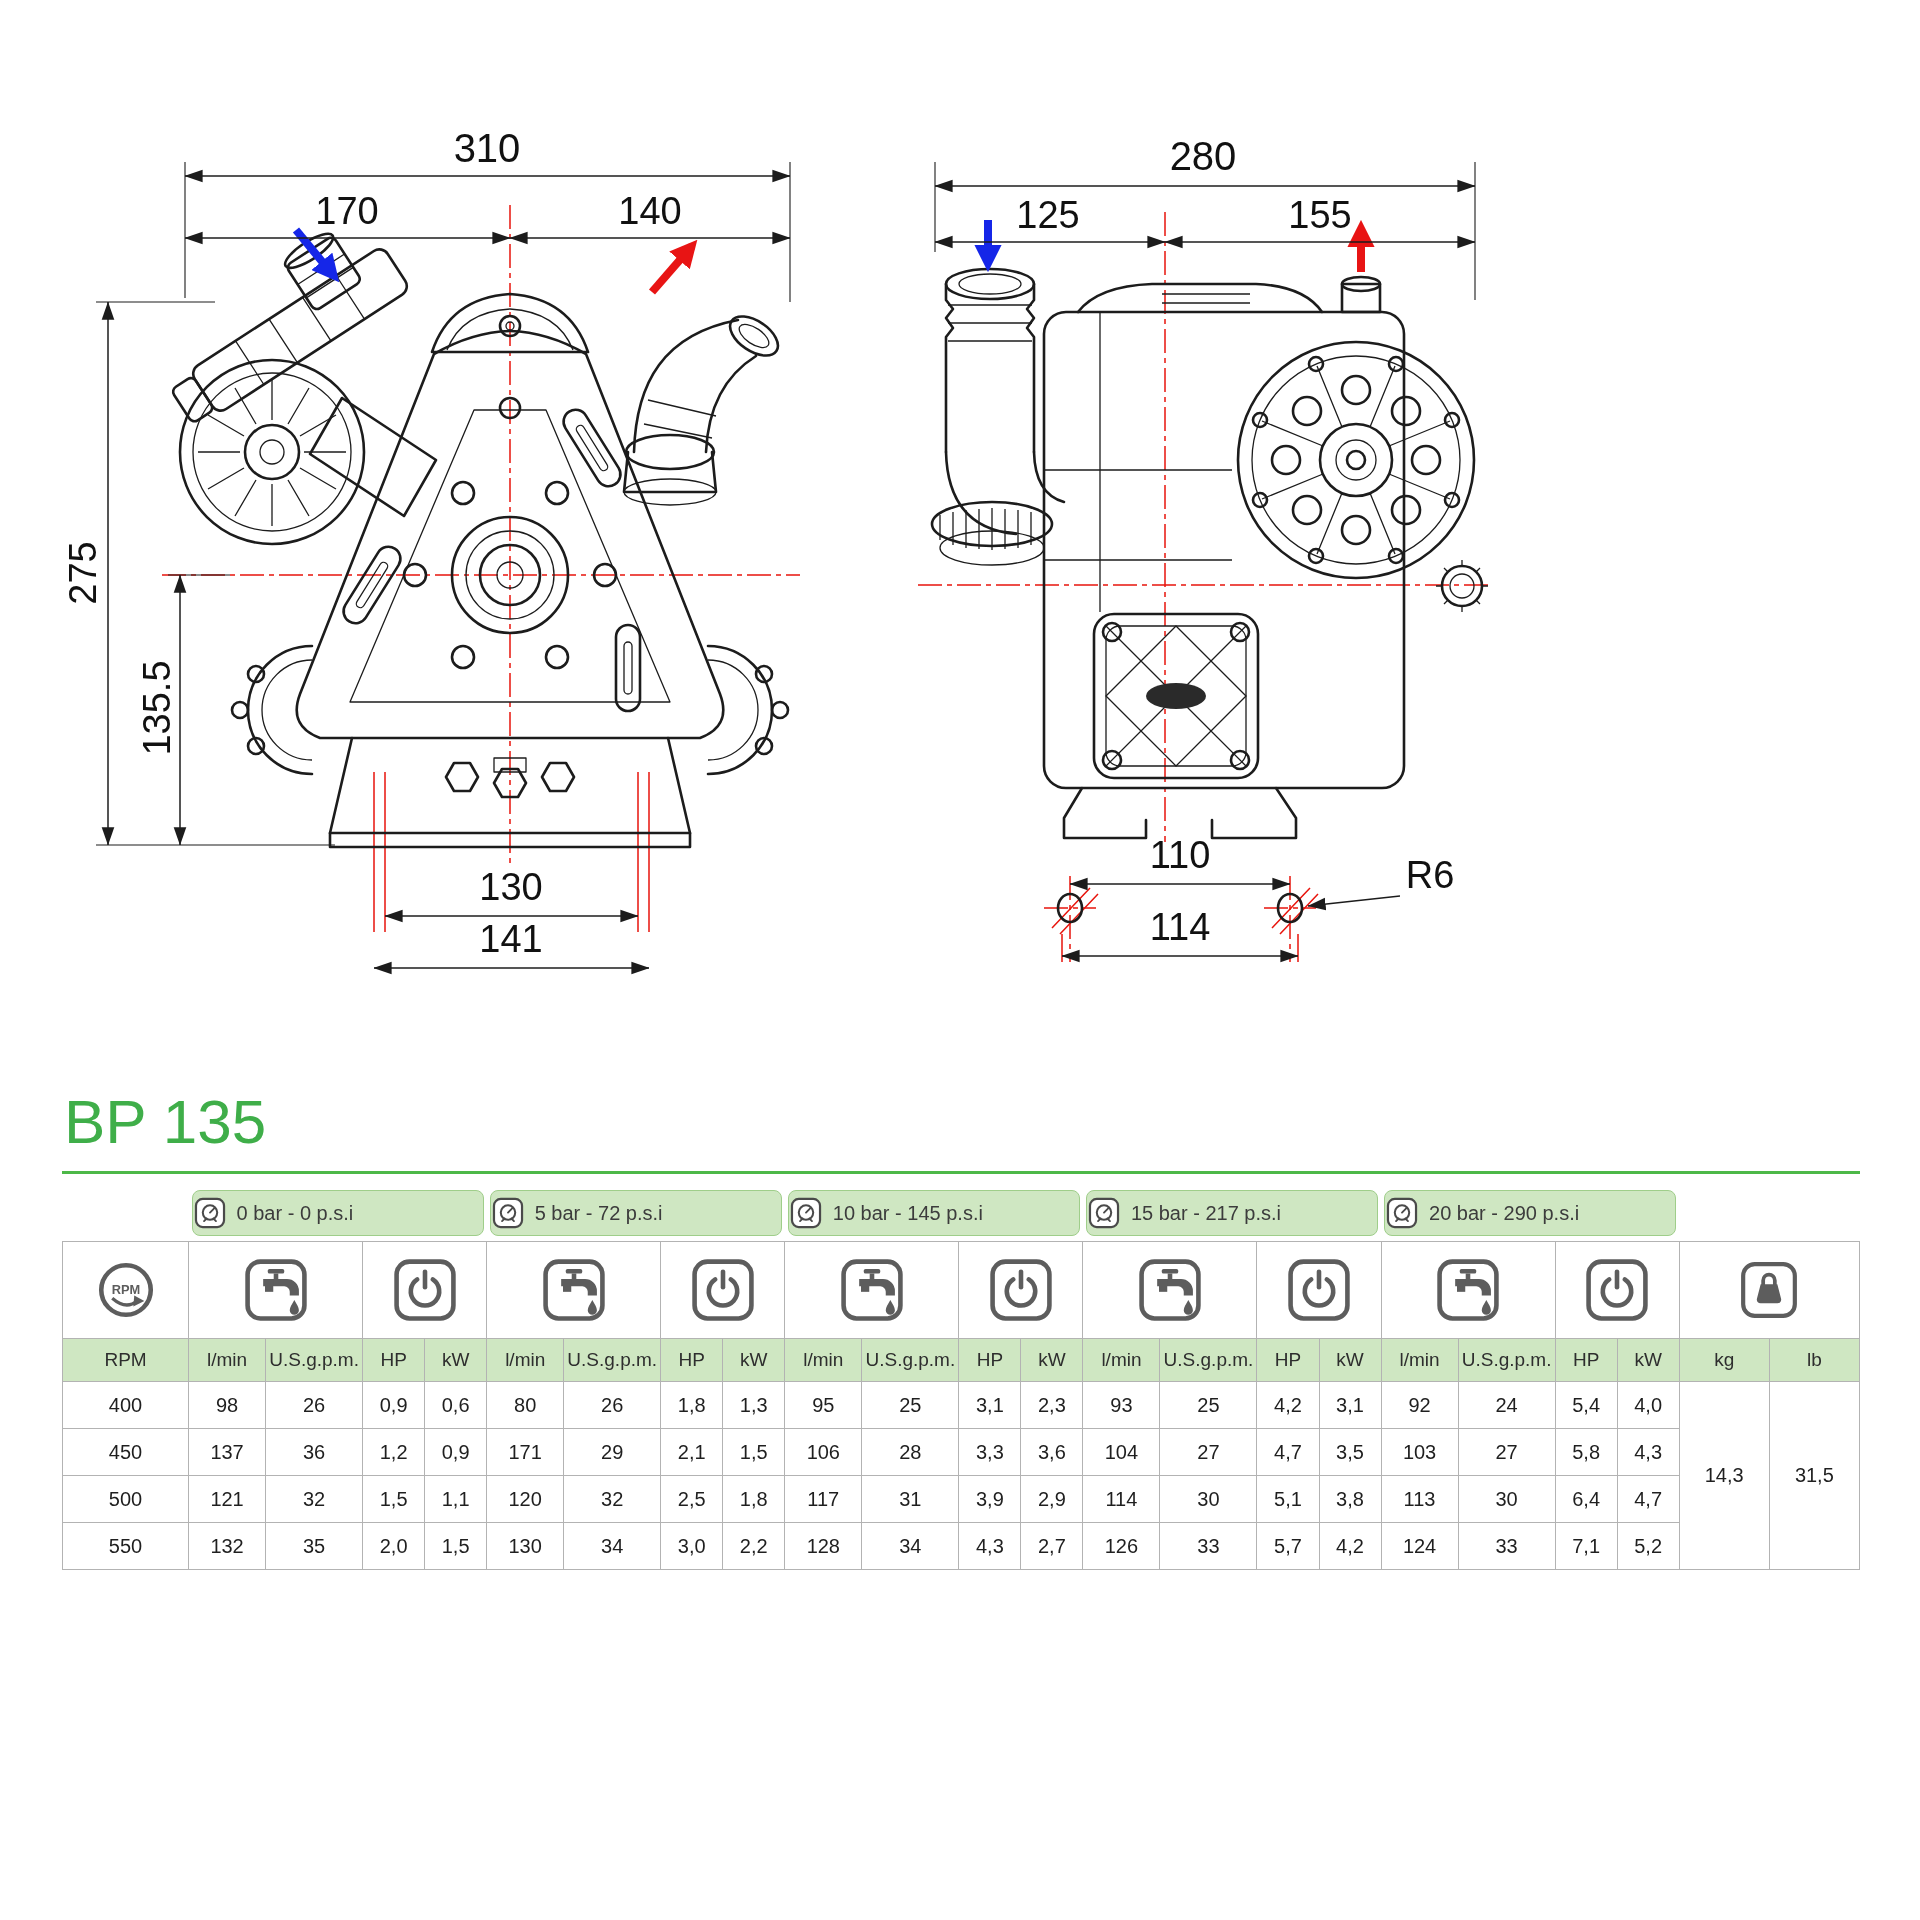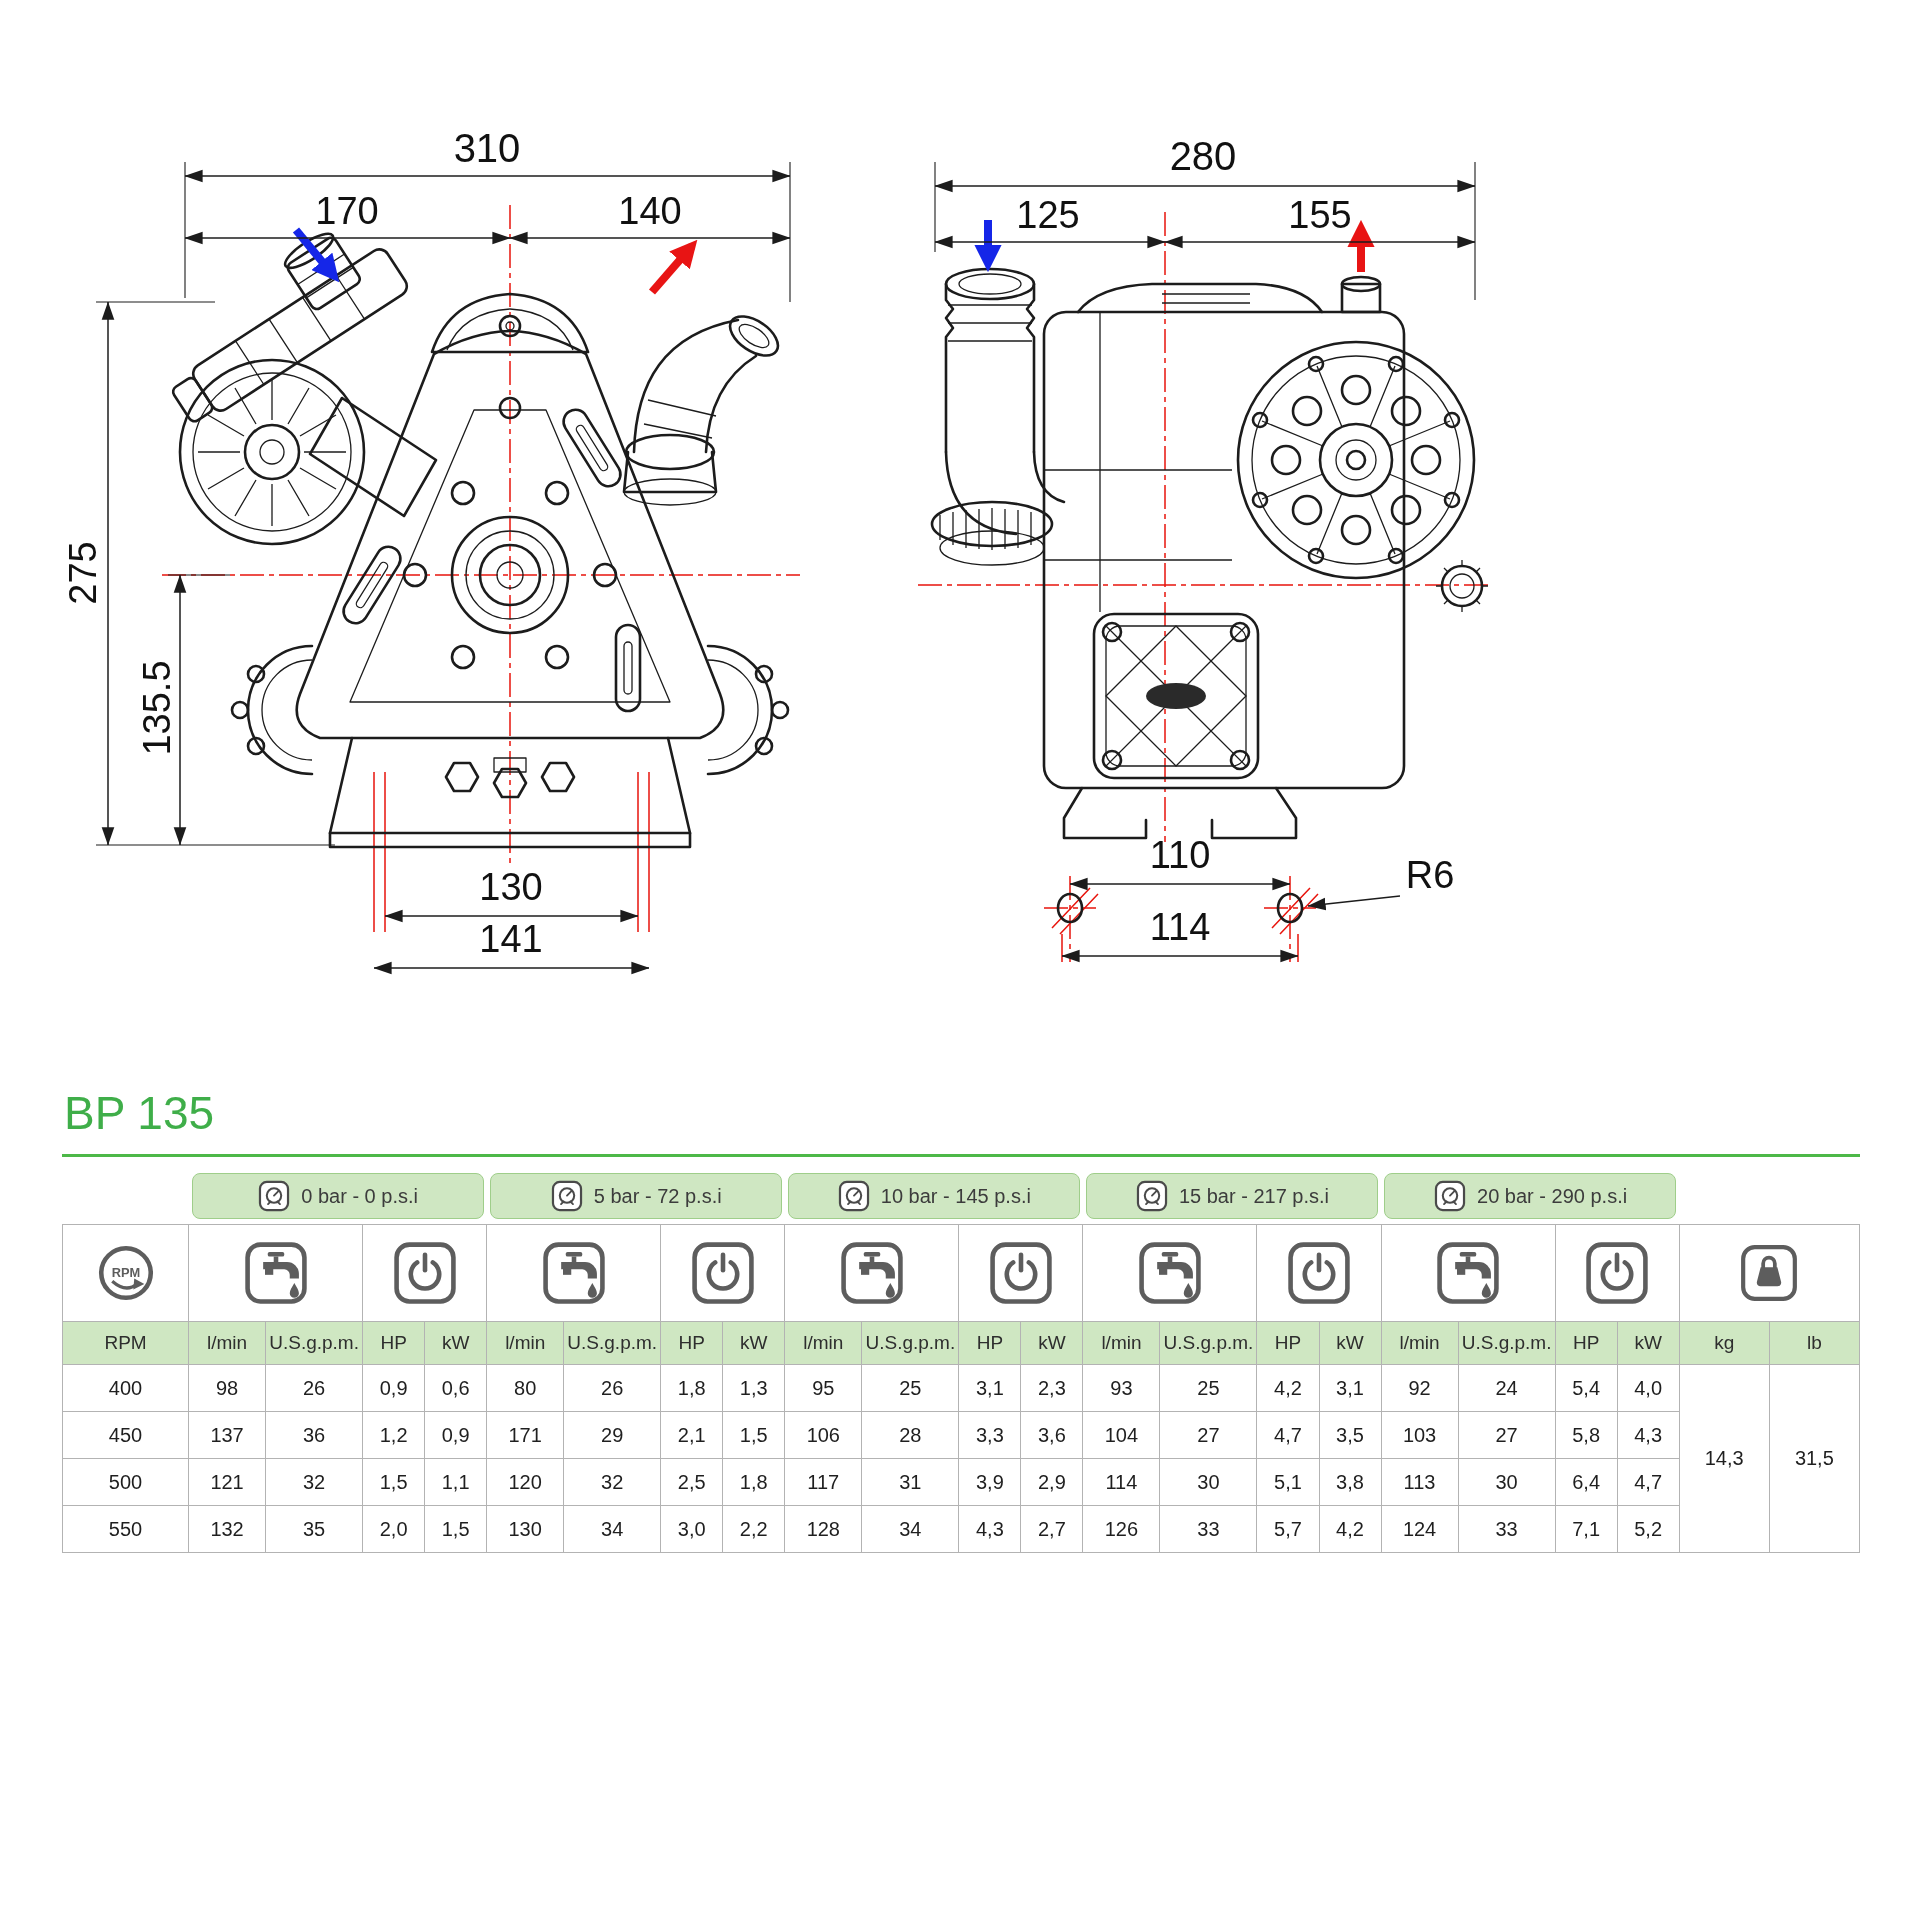"BP 135" .page-title { font-size: 46px -> 62px }
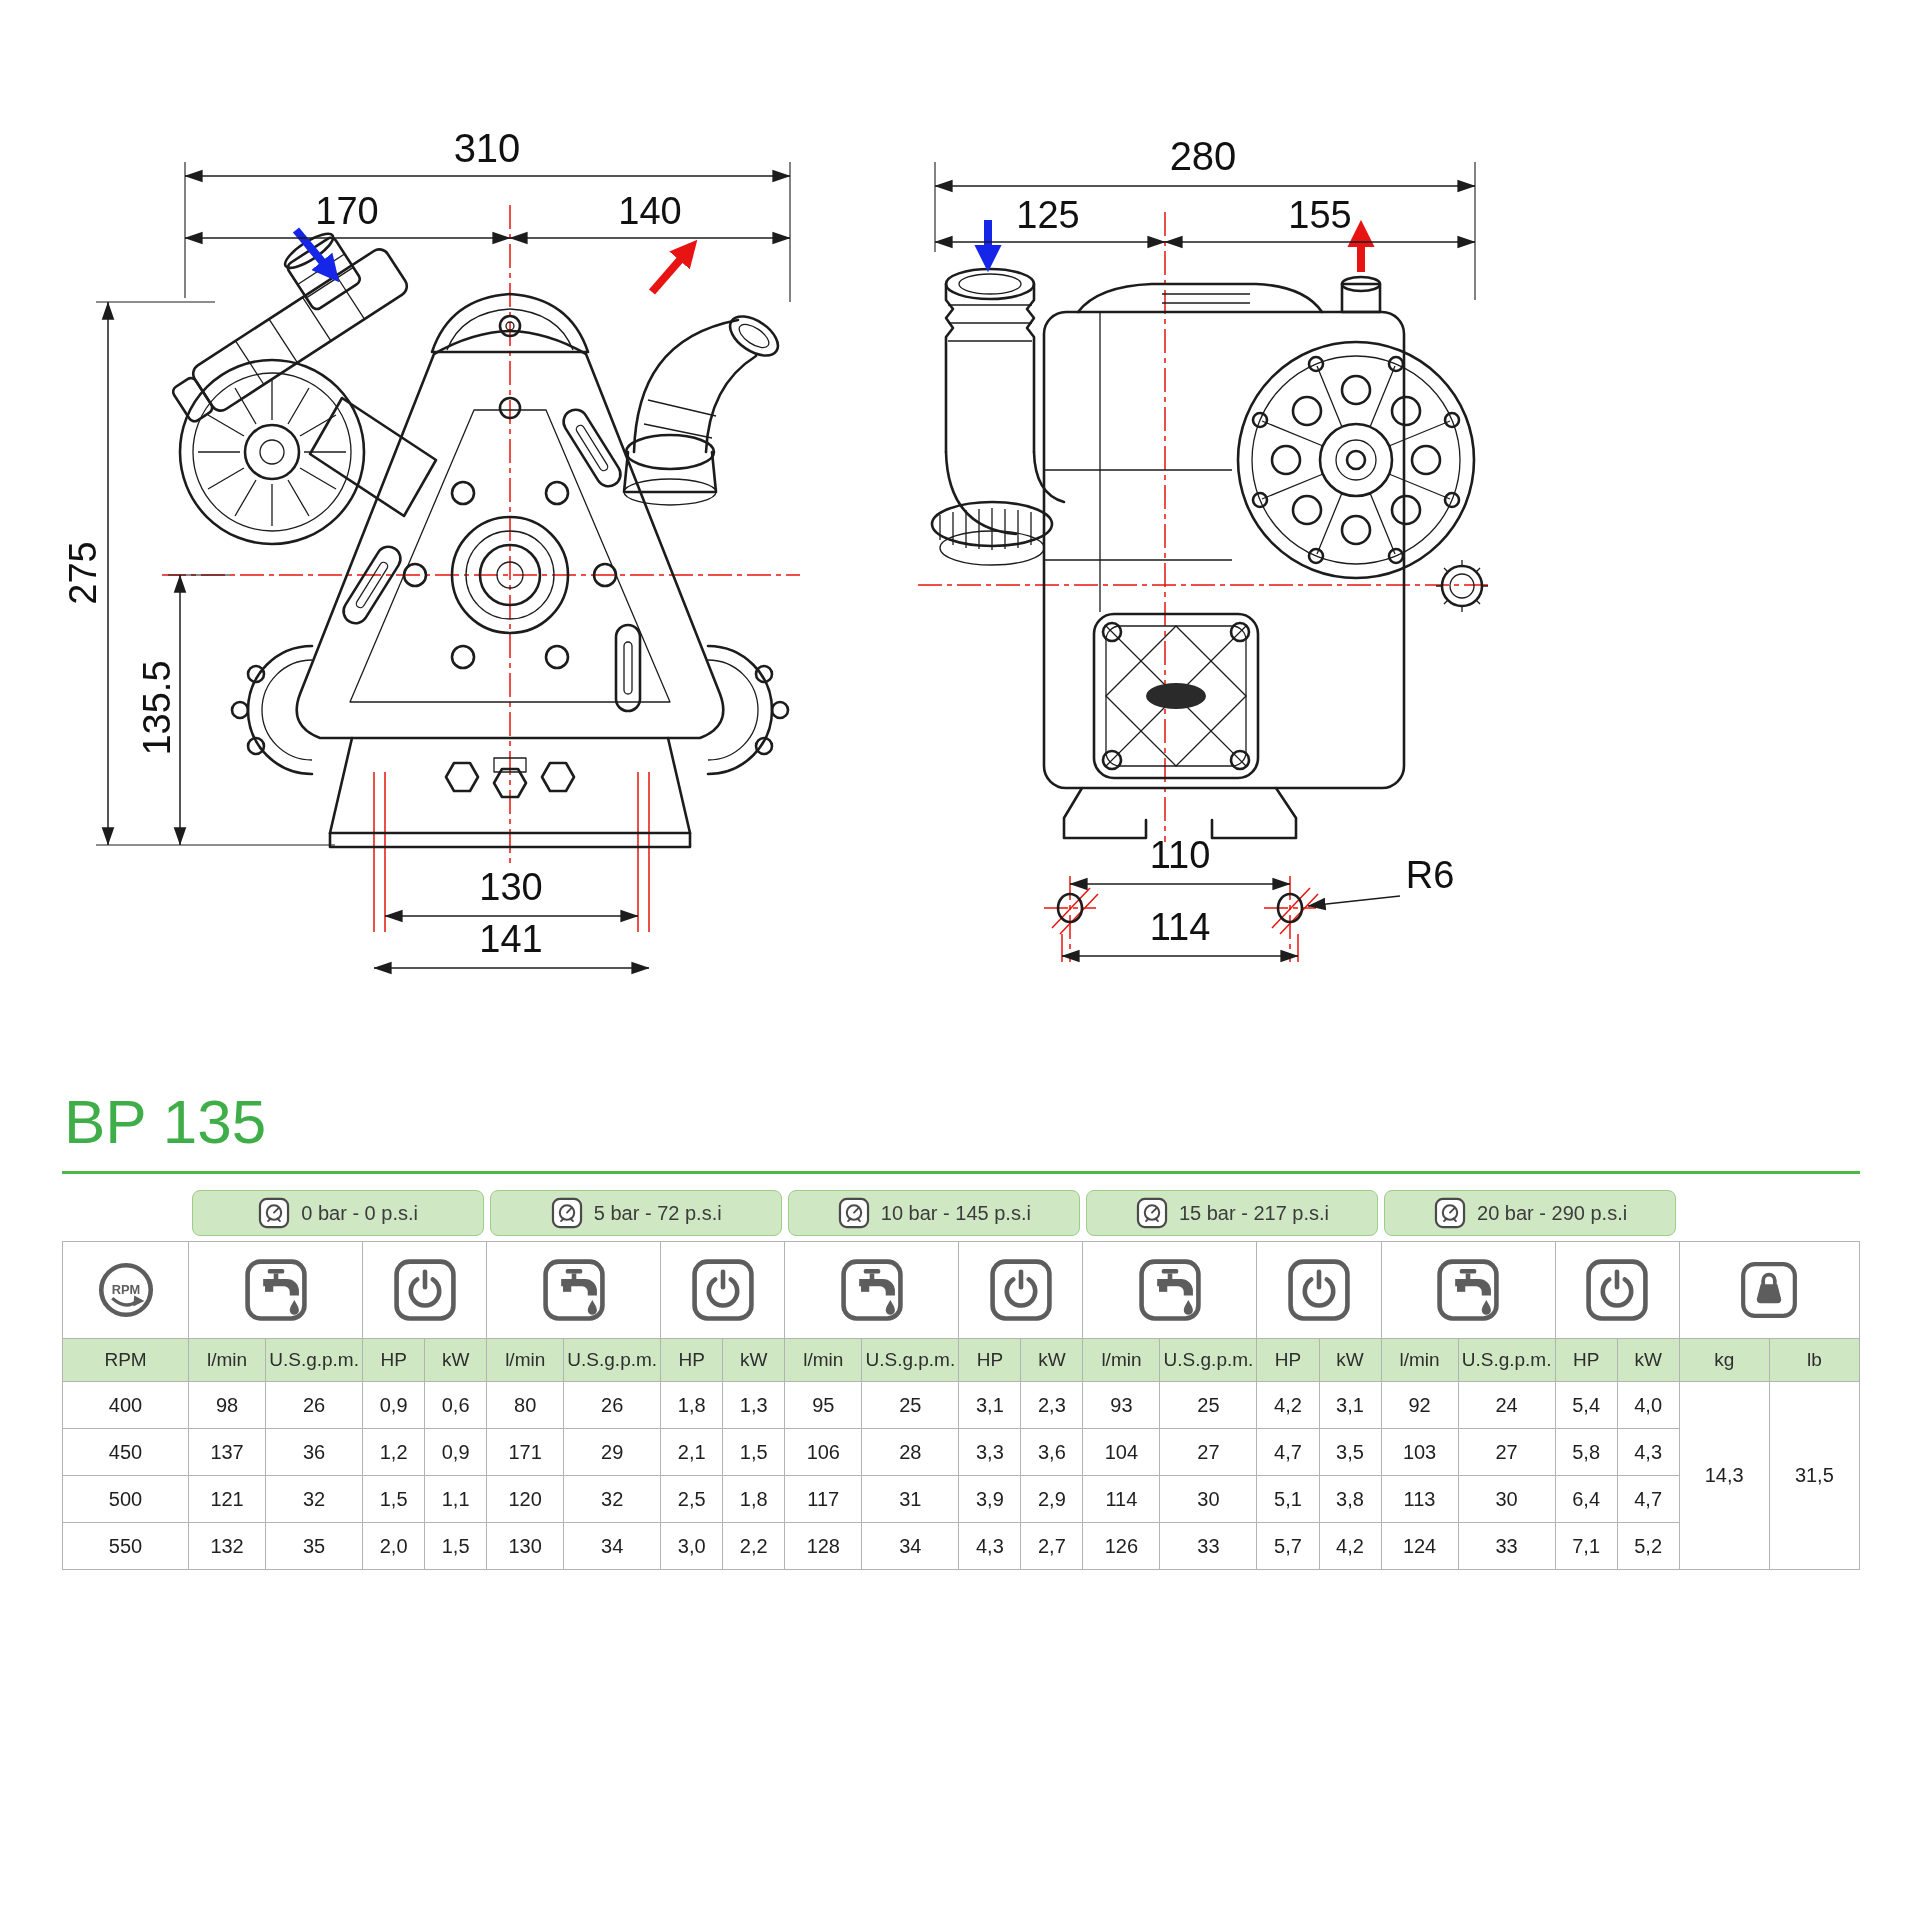"0 bar - 0 p.s.i" .pill { justify-content: center -> none }
